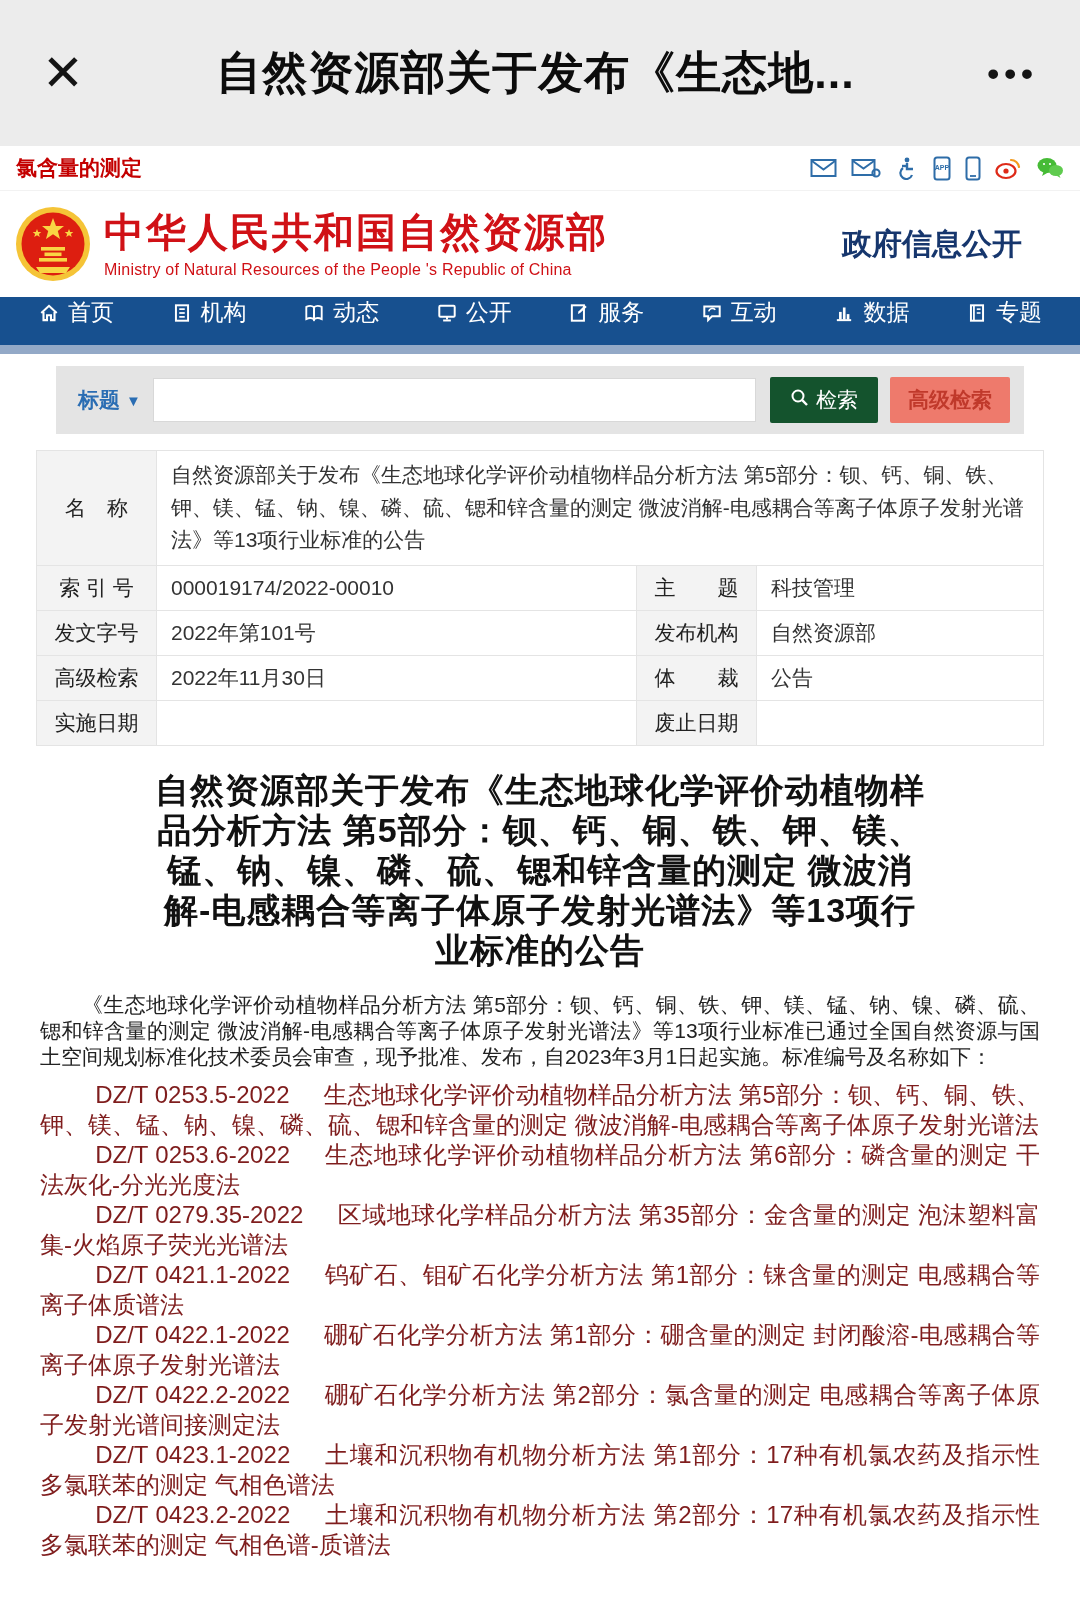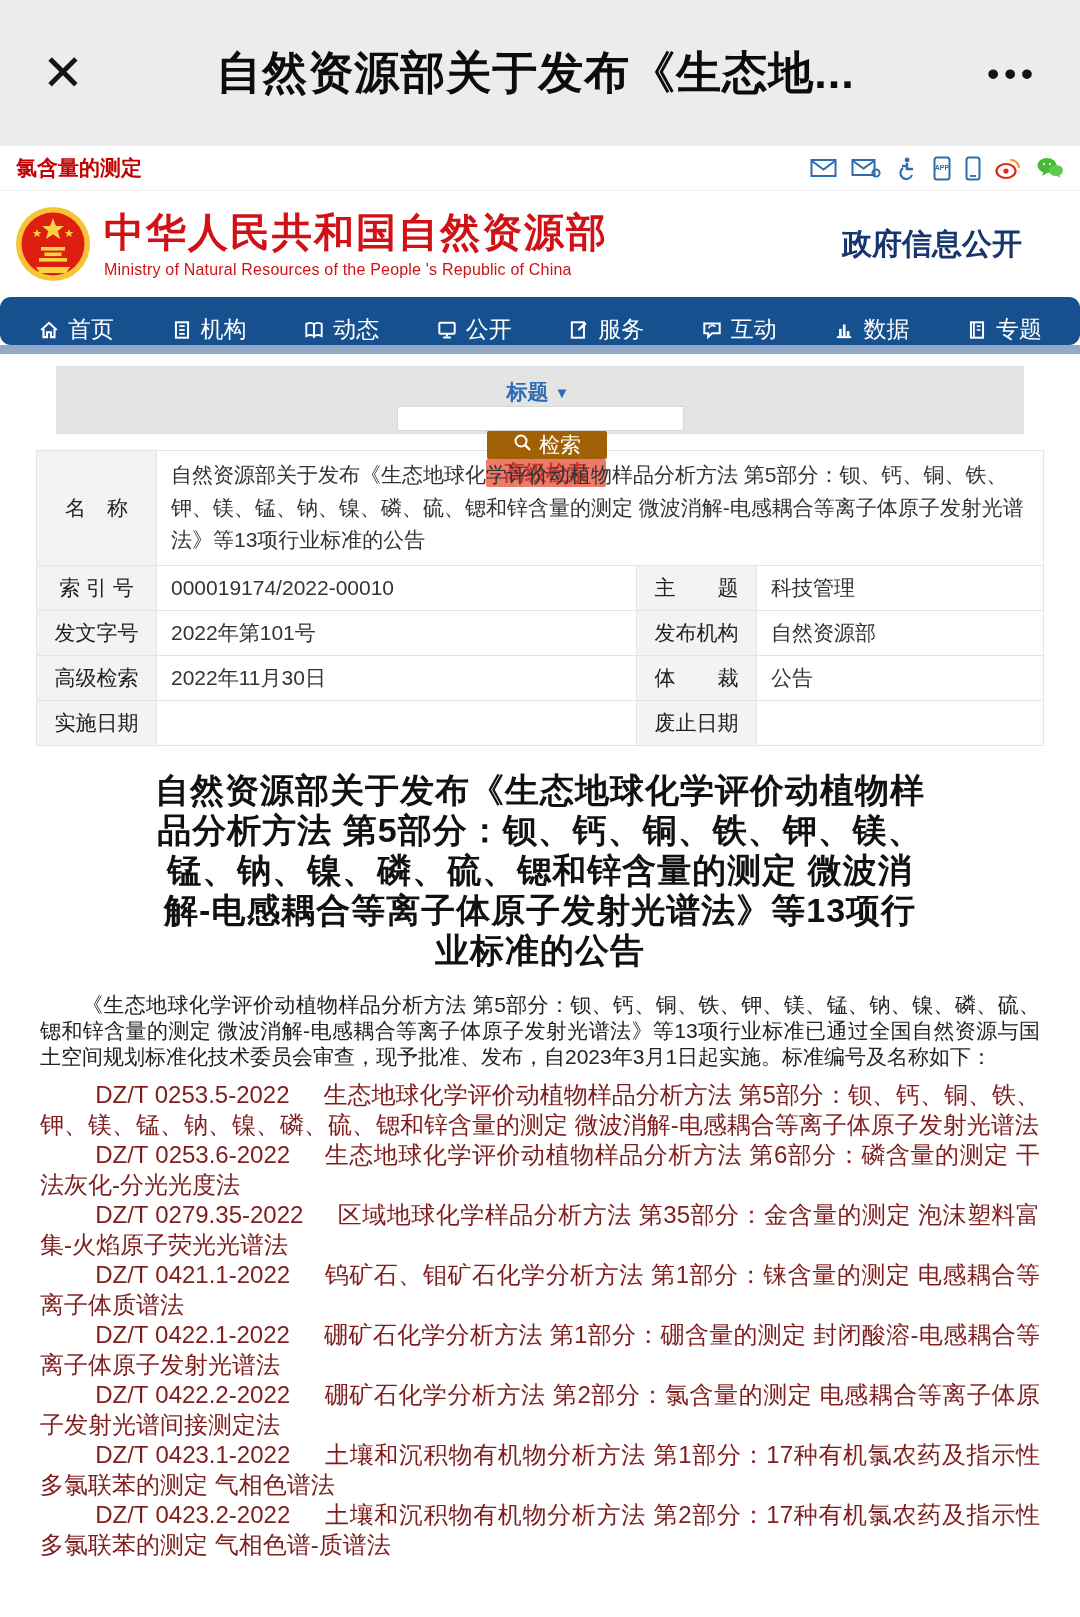"首页" .mainnav { align-items: flex-end -> flex-start; border-radius: 11px -> none }
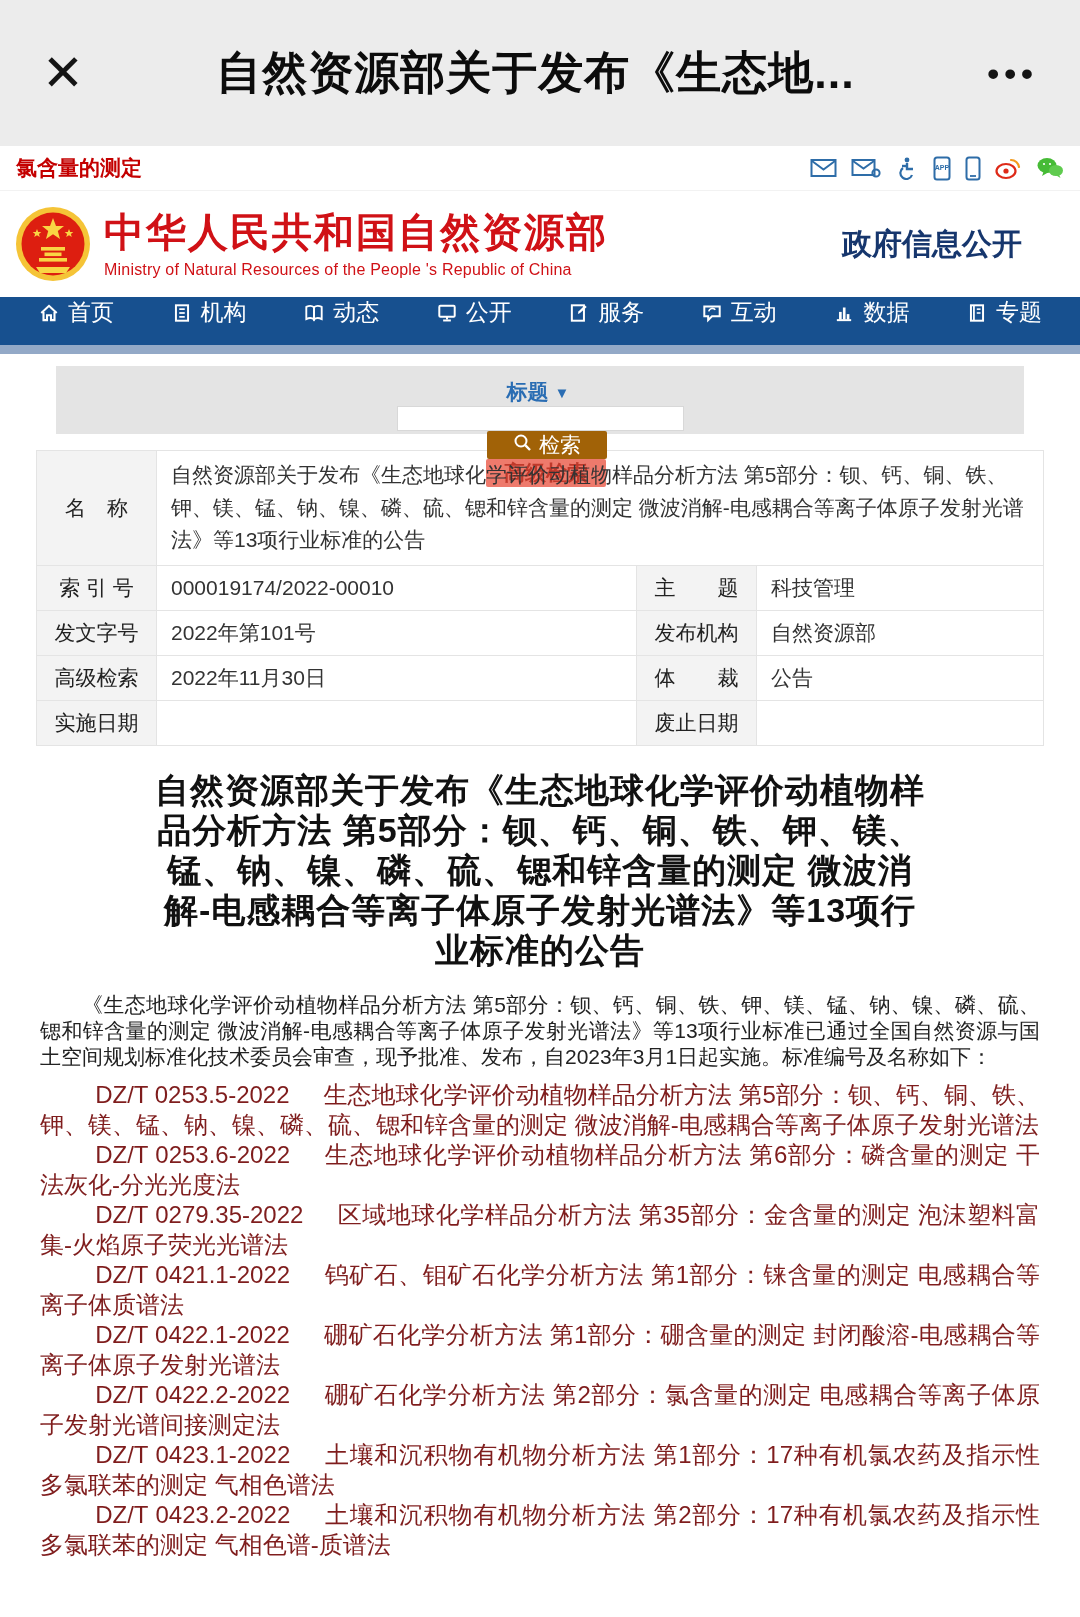"标题" .search-wrap { flex-direction: column -> none; padding: 12px 14px -> 0 14px }
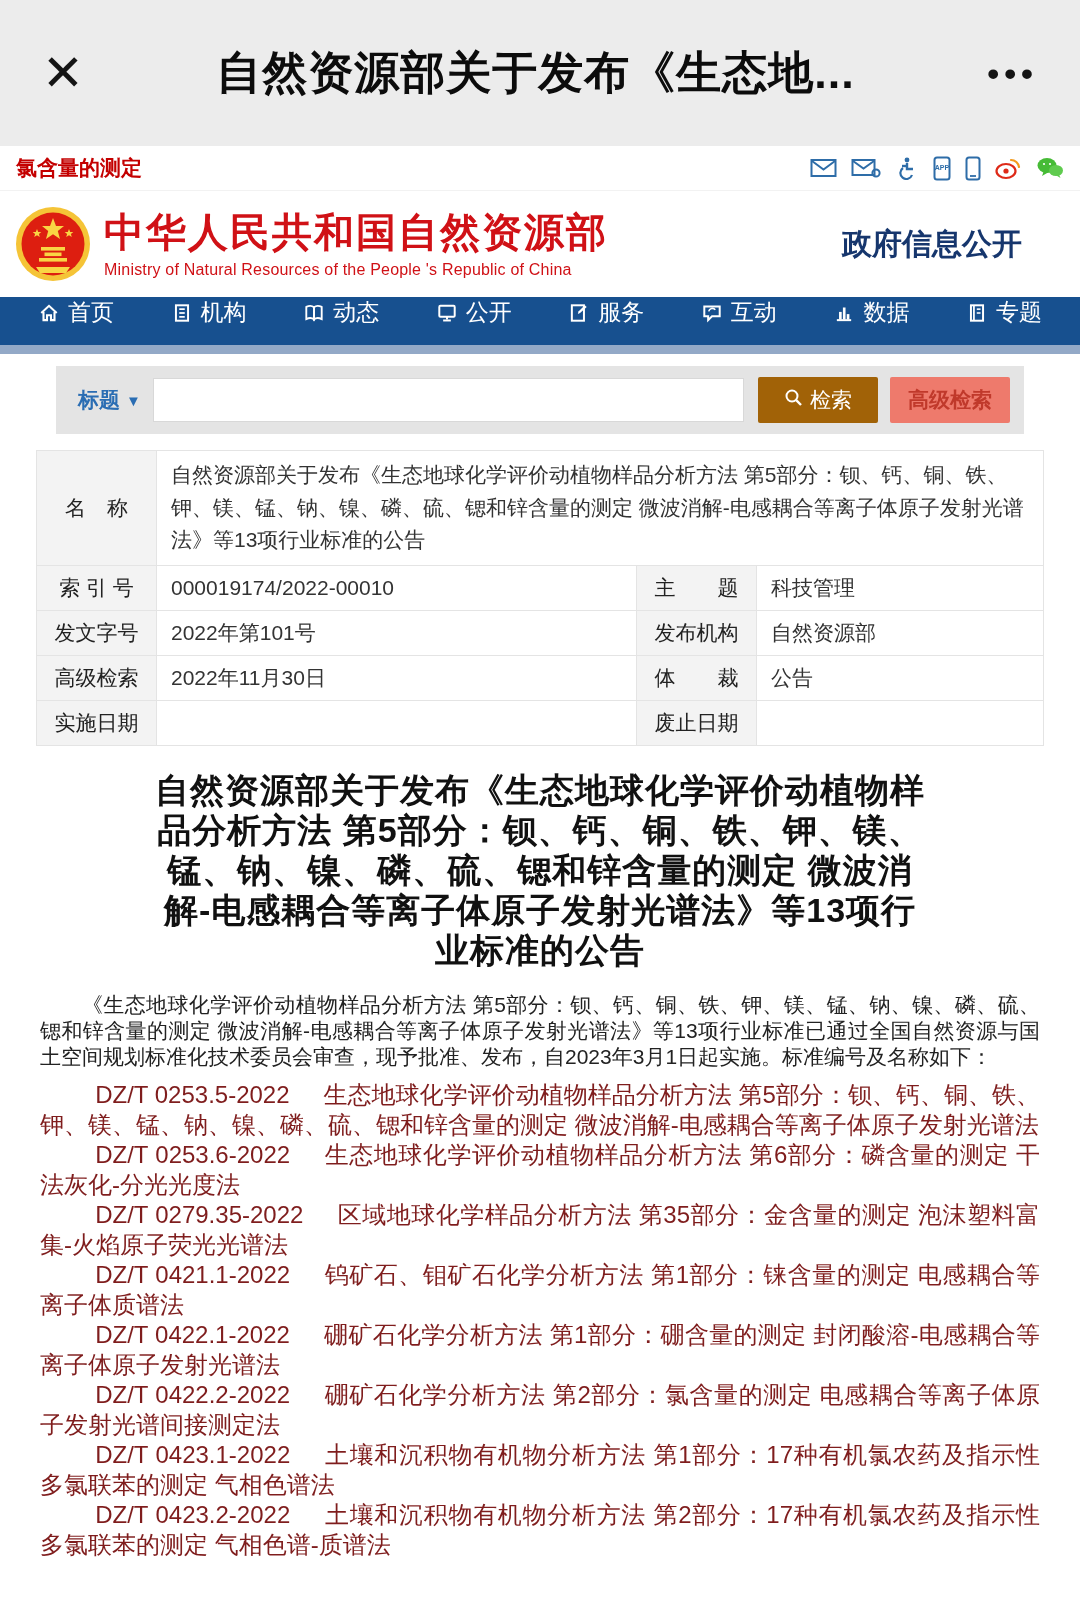"检索" .btn-search { background: #a16207 -> #14532d; width: 120px -> 108px }
